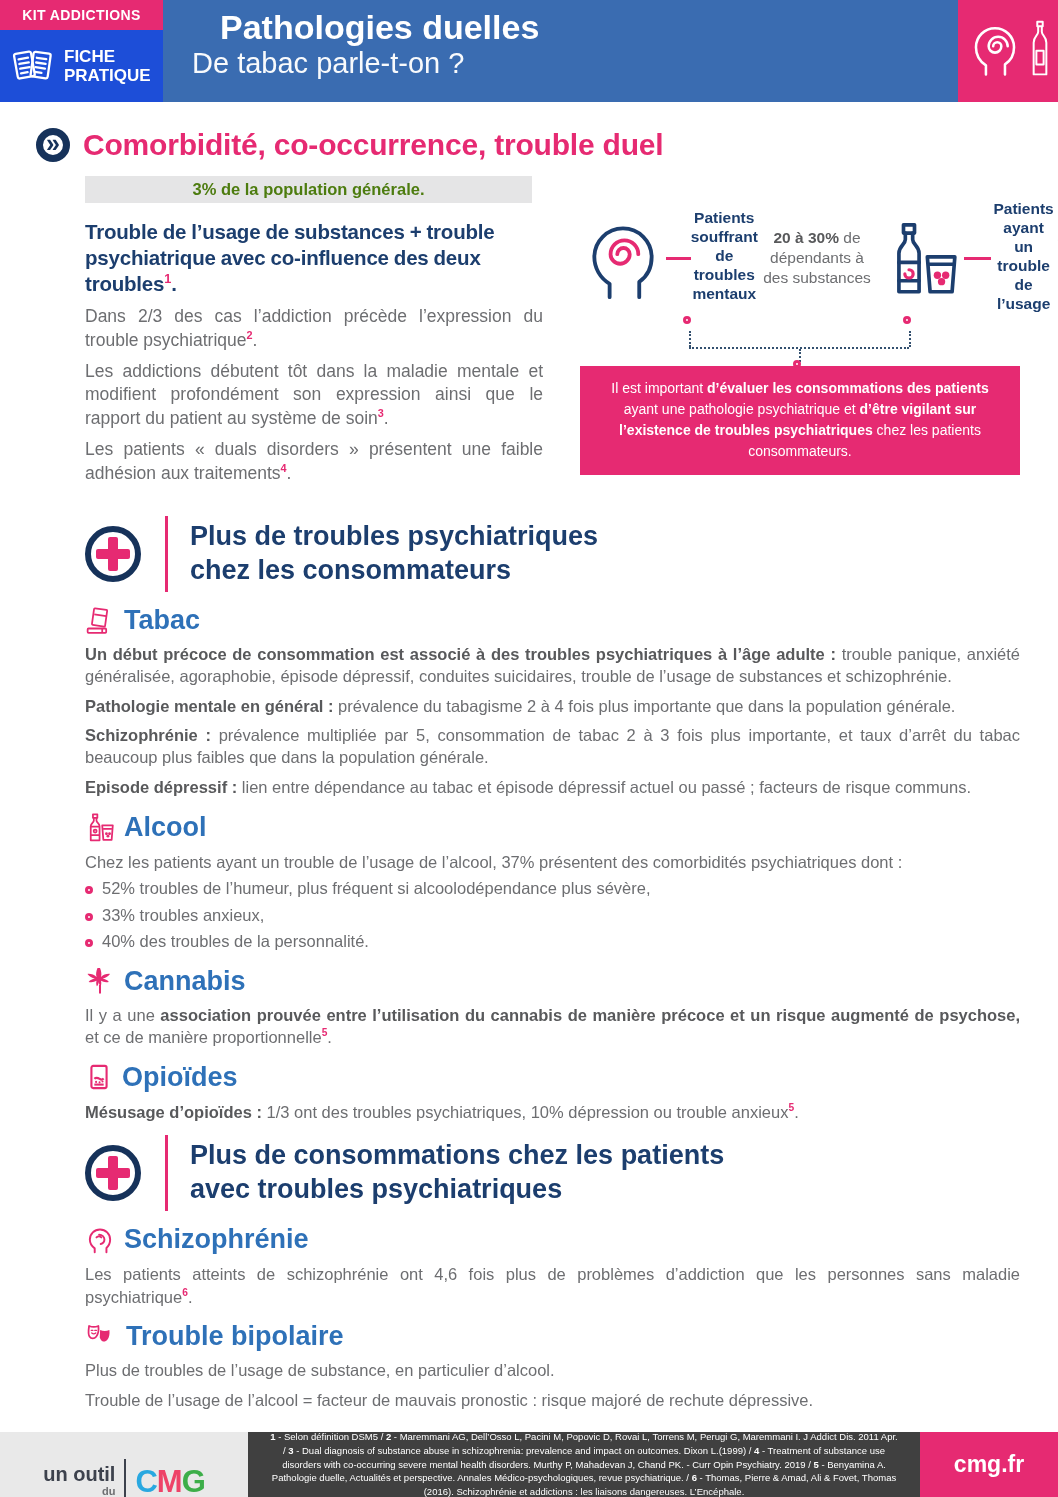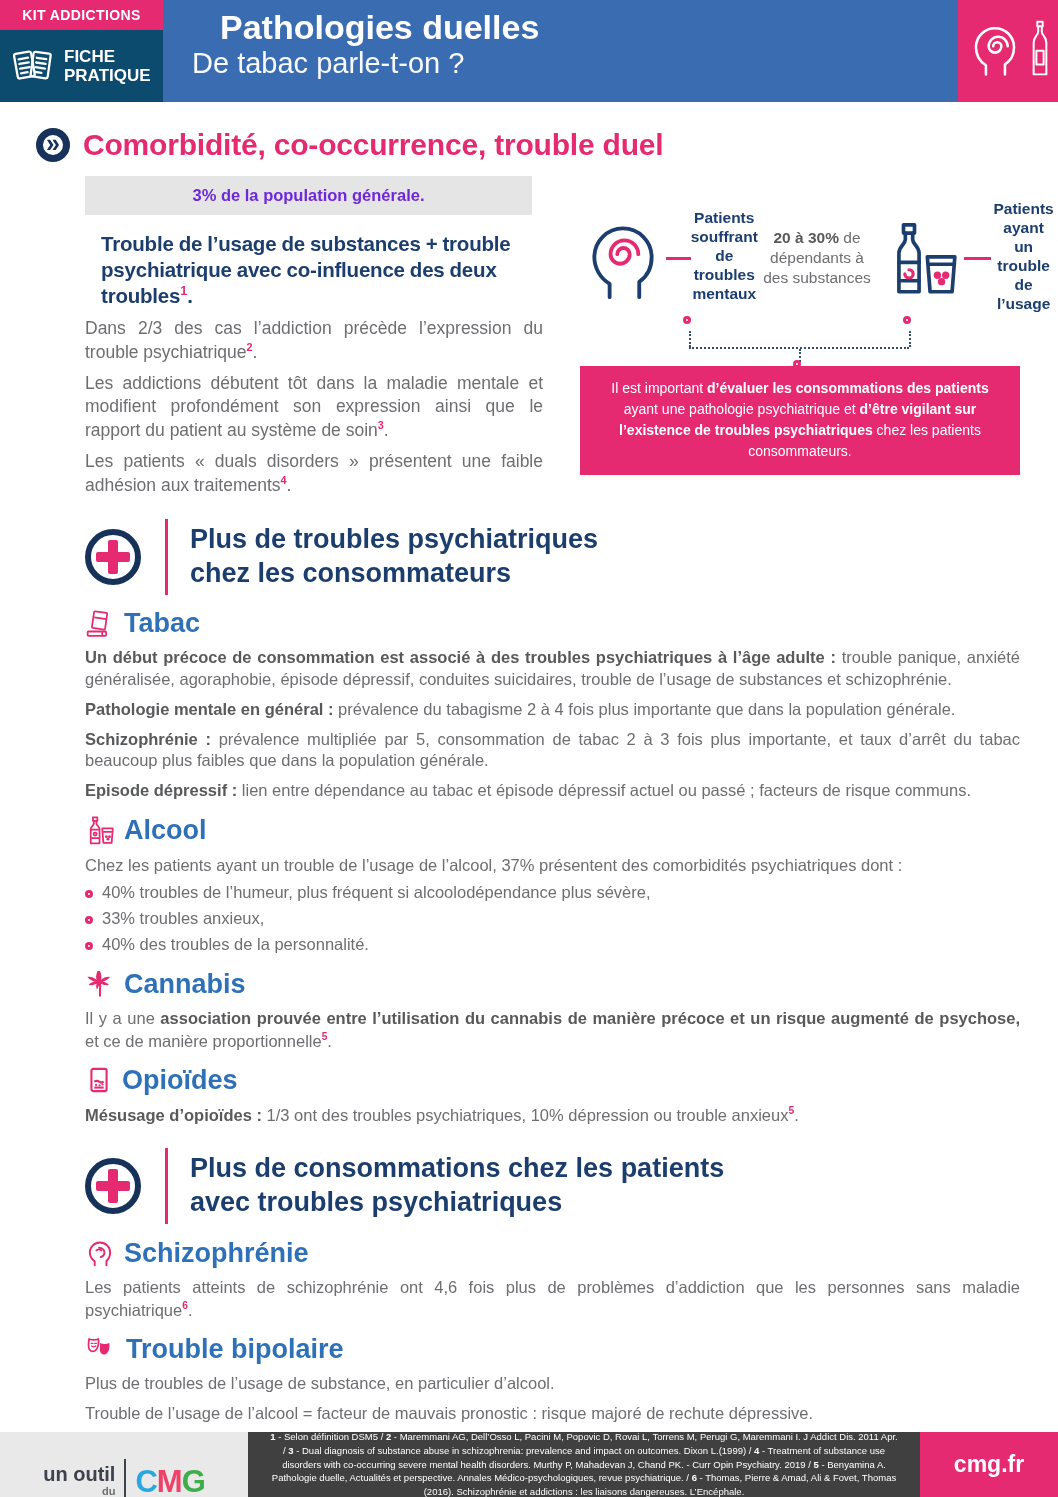"FICHE" .badge-box { background: #0c4a6e -> #1d4ed8 }
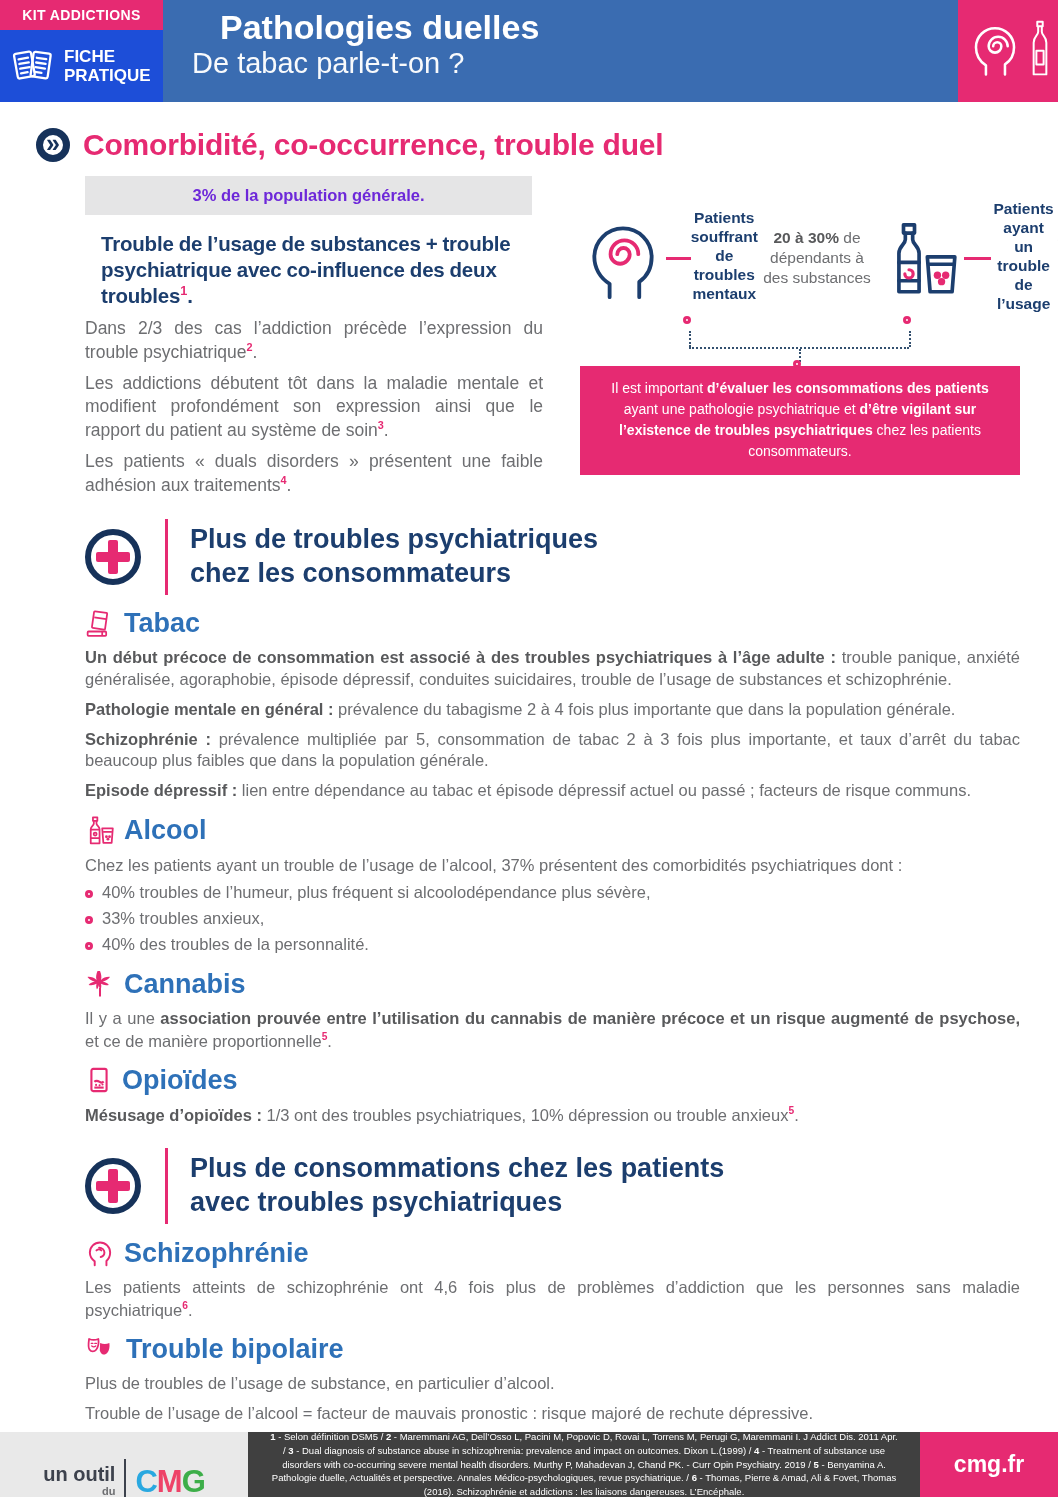"3% de la population générale." .banner { color: #6d28d9 -> #4d7c0f; padding: 10px 4px -> 4px 4px }
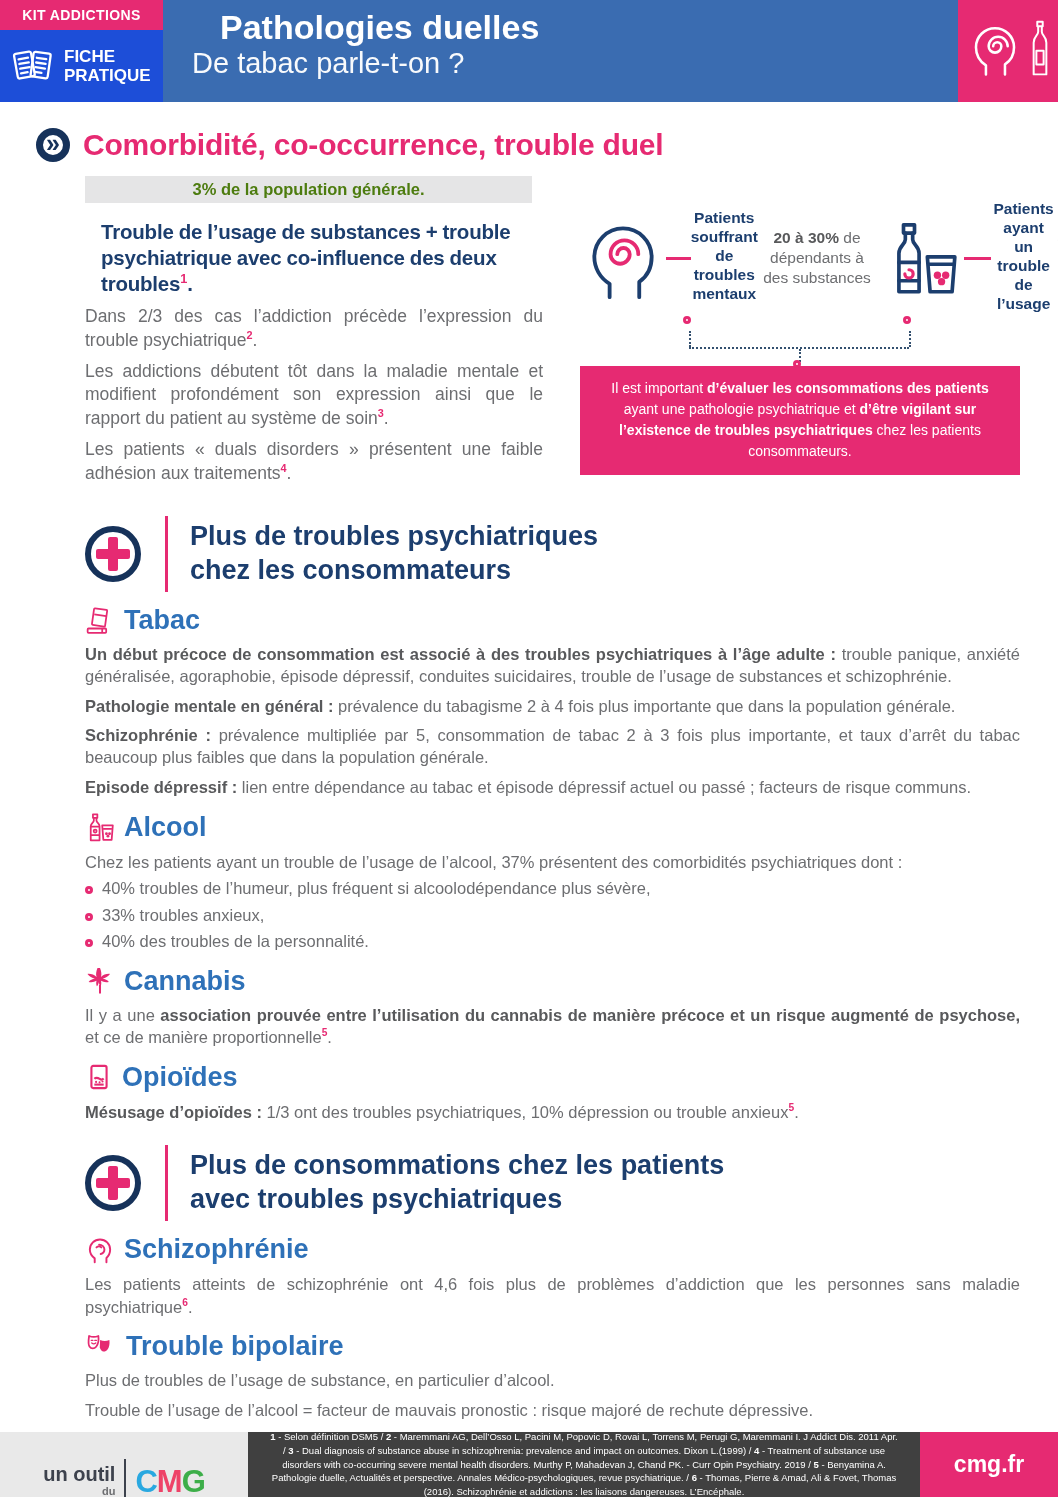"Trouble de l’usage de substances" .lead { margin: 16px 16px 4px -> 16px 0 4px }
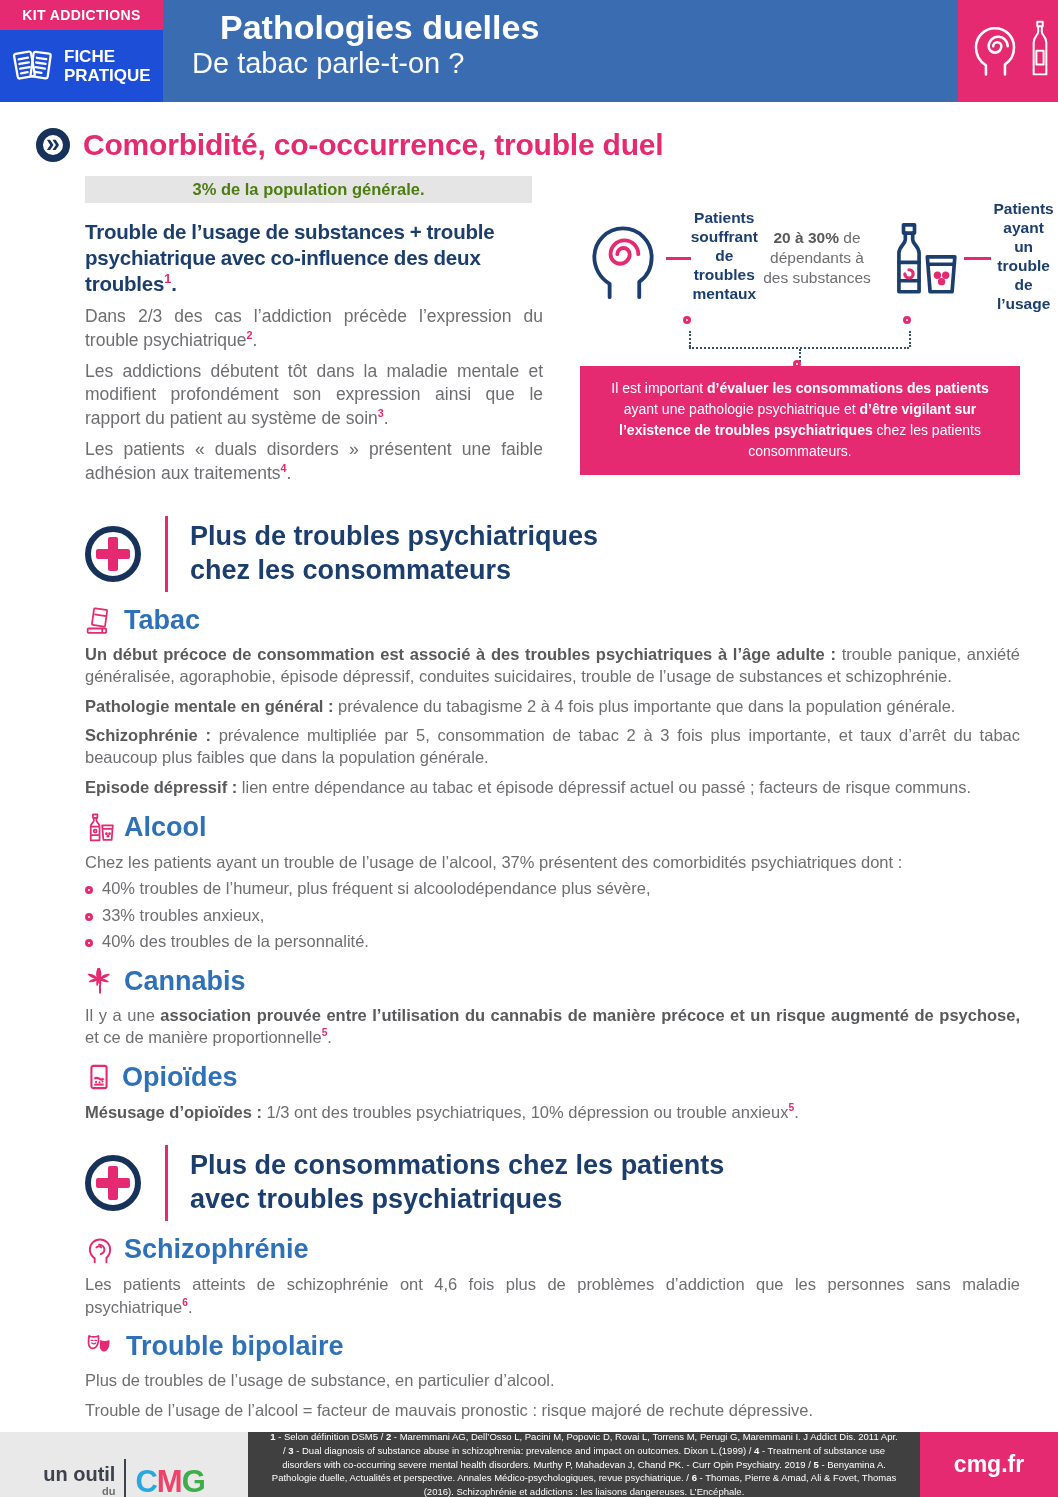"40% troubles de l’humeur, plus" span { text: 40% -> 52% }
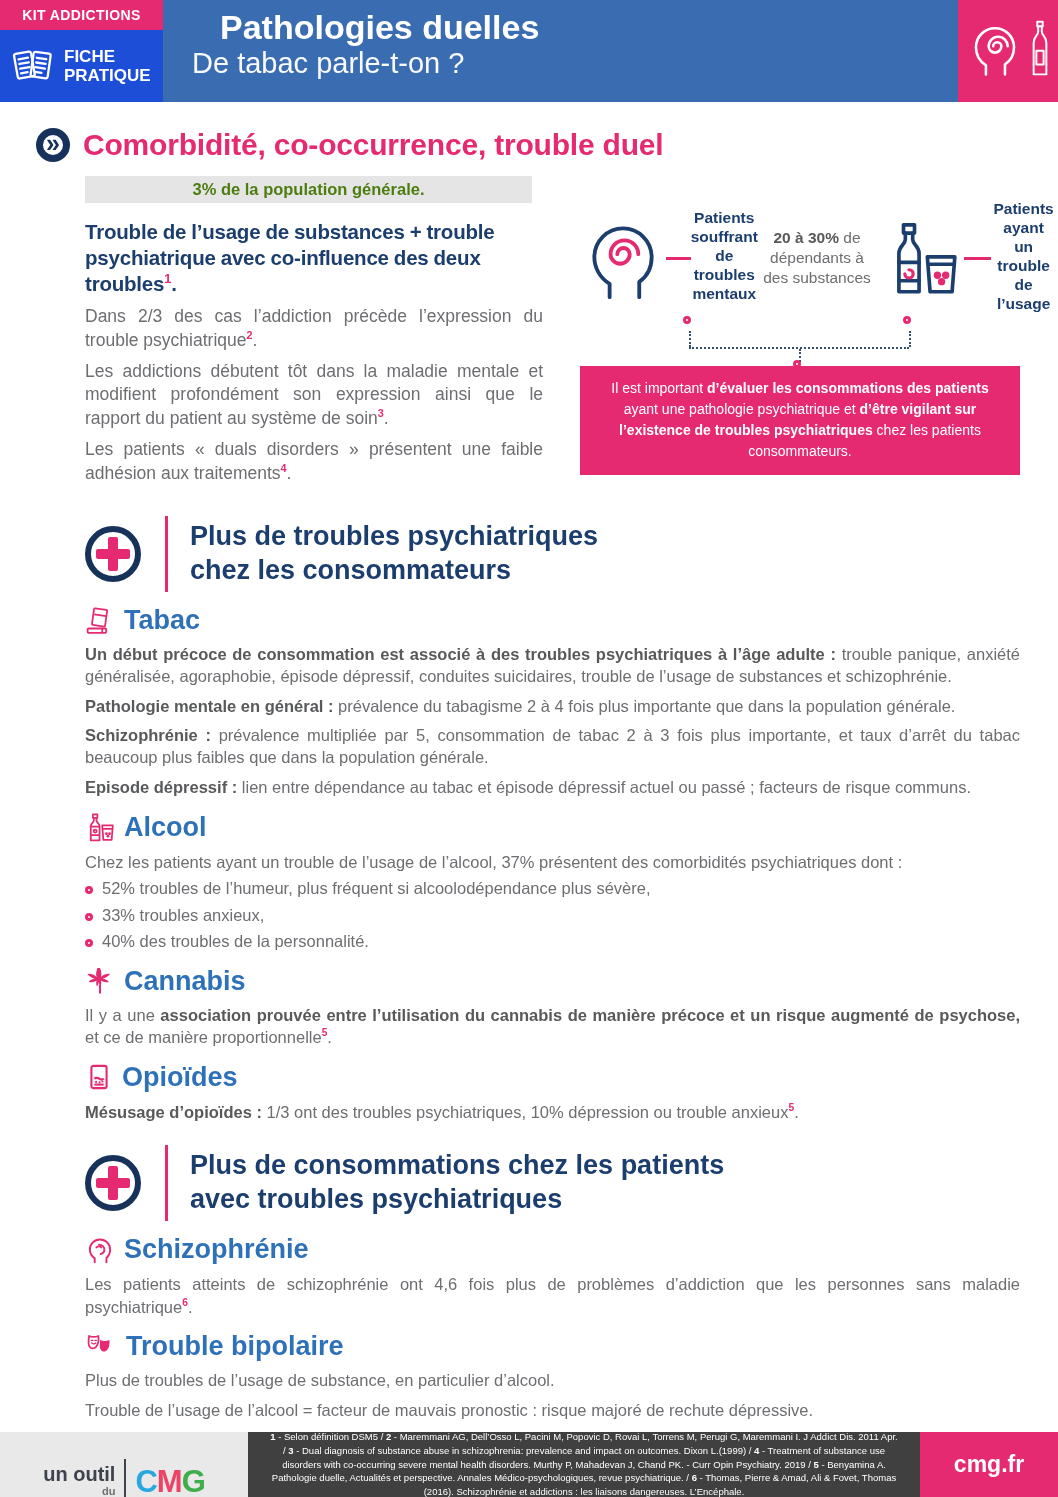"Plus de consommations chez les" div.section-banner { margin-top: 22px -> 12px }
